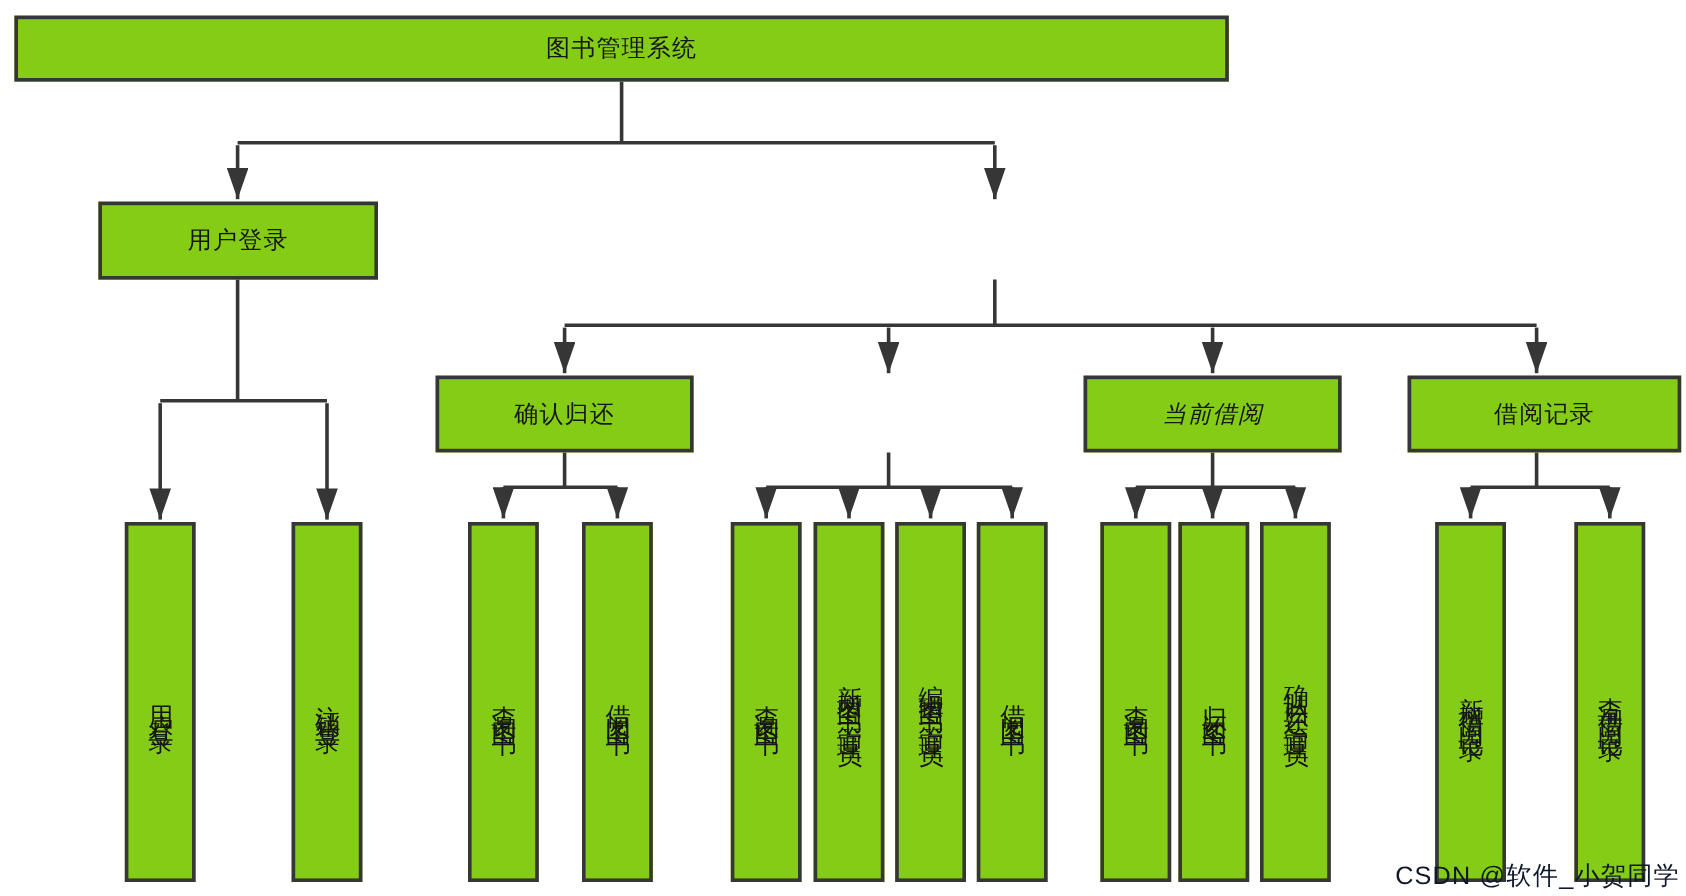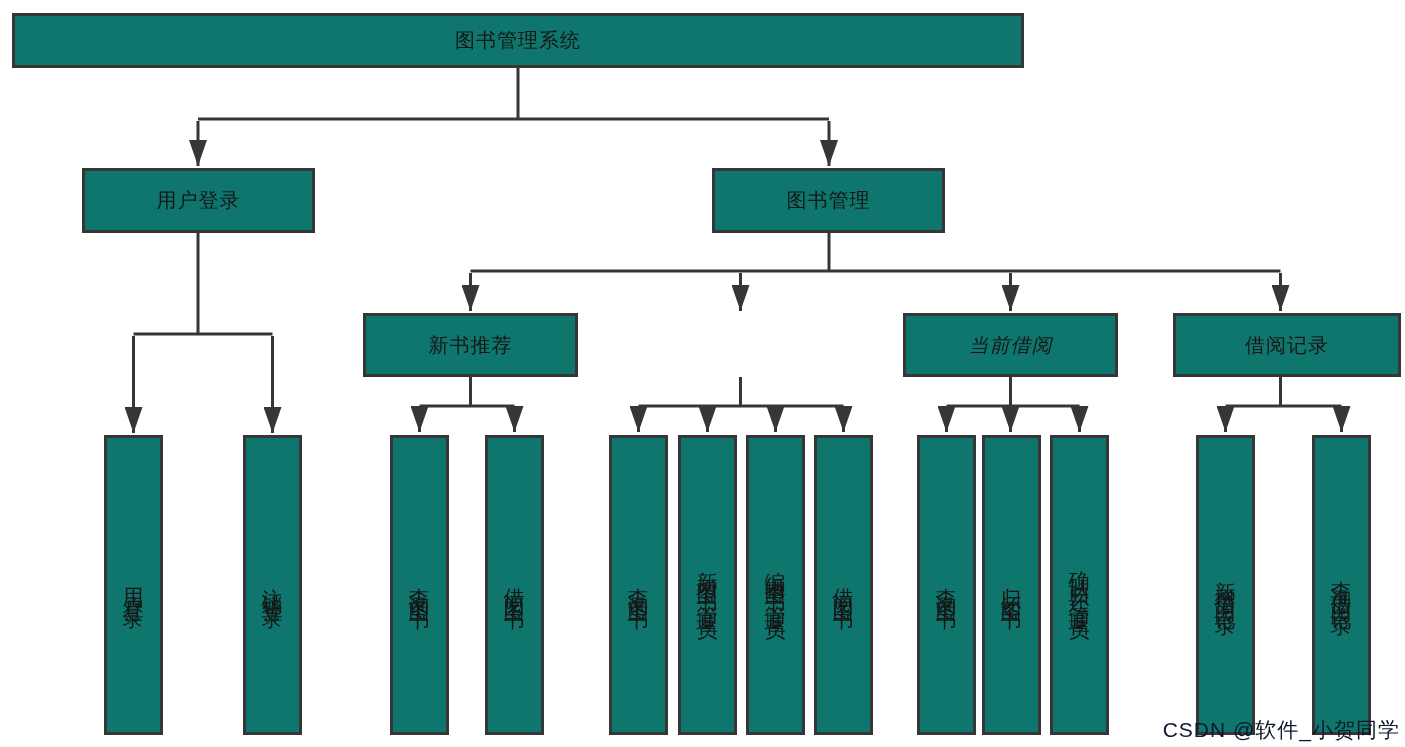"图书管理系统" .box { background: #0f766e -> #84cc16 }
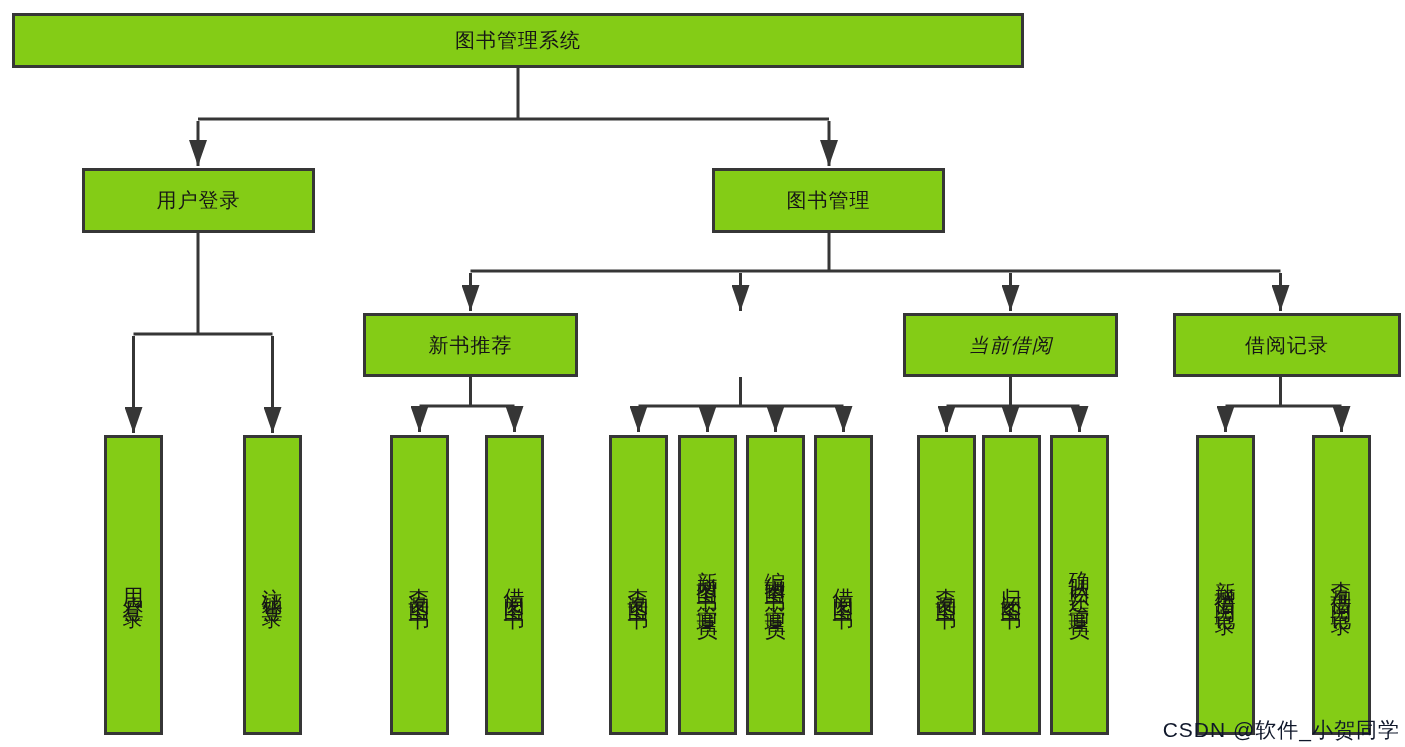"图书管理" div.box { html: <div> <span>图书管理</span> </div> -> none }
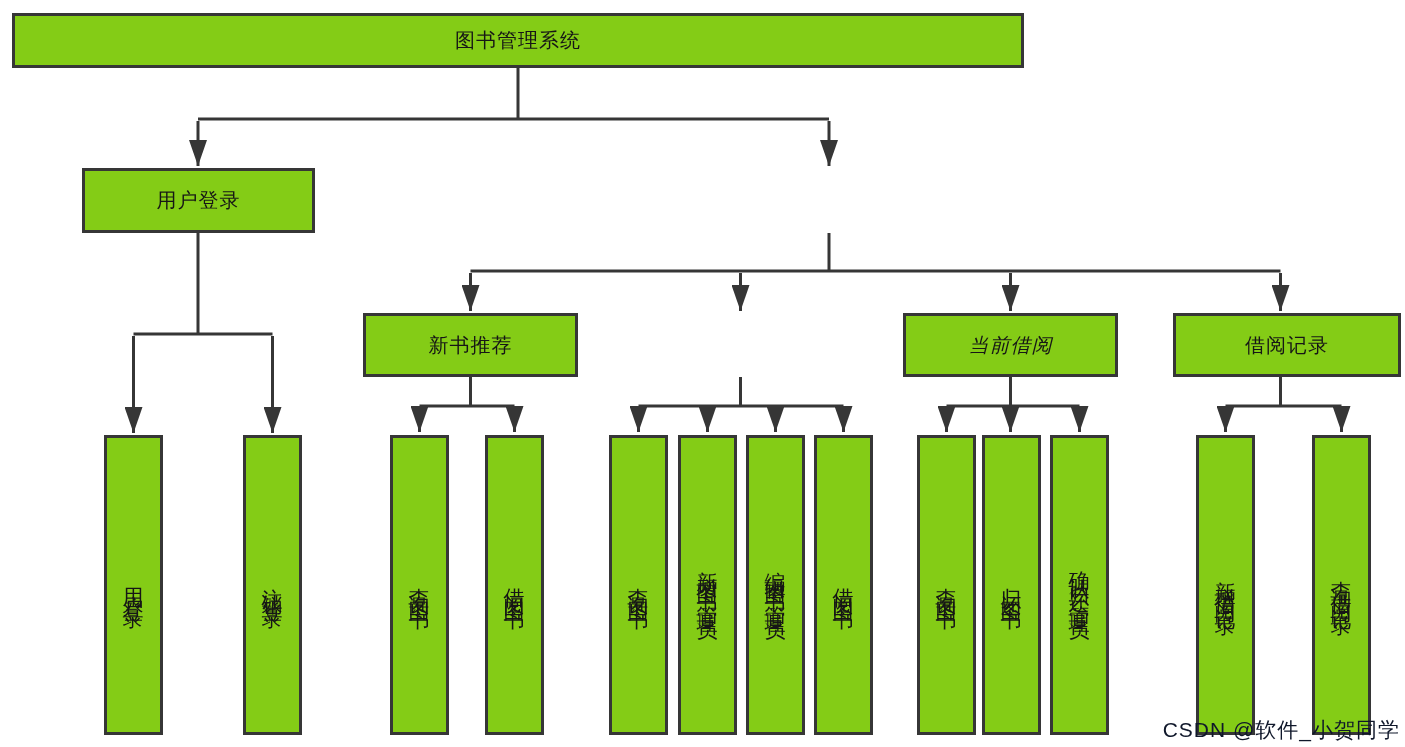"新书推荐" span { text: 新书推荐 -> 确认归还 }
